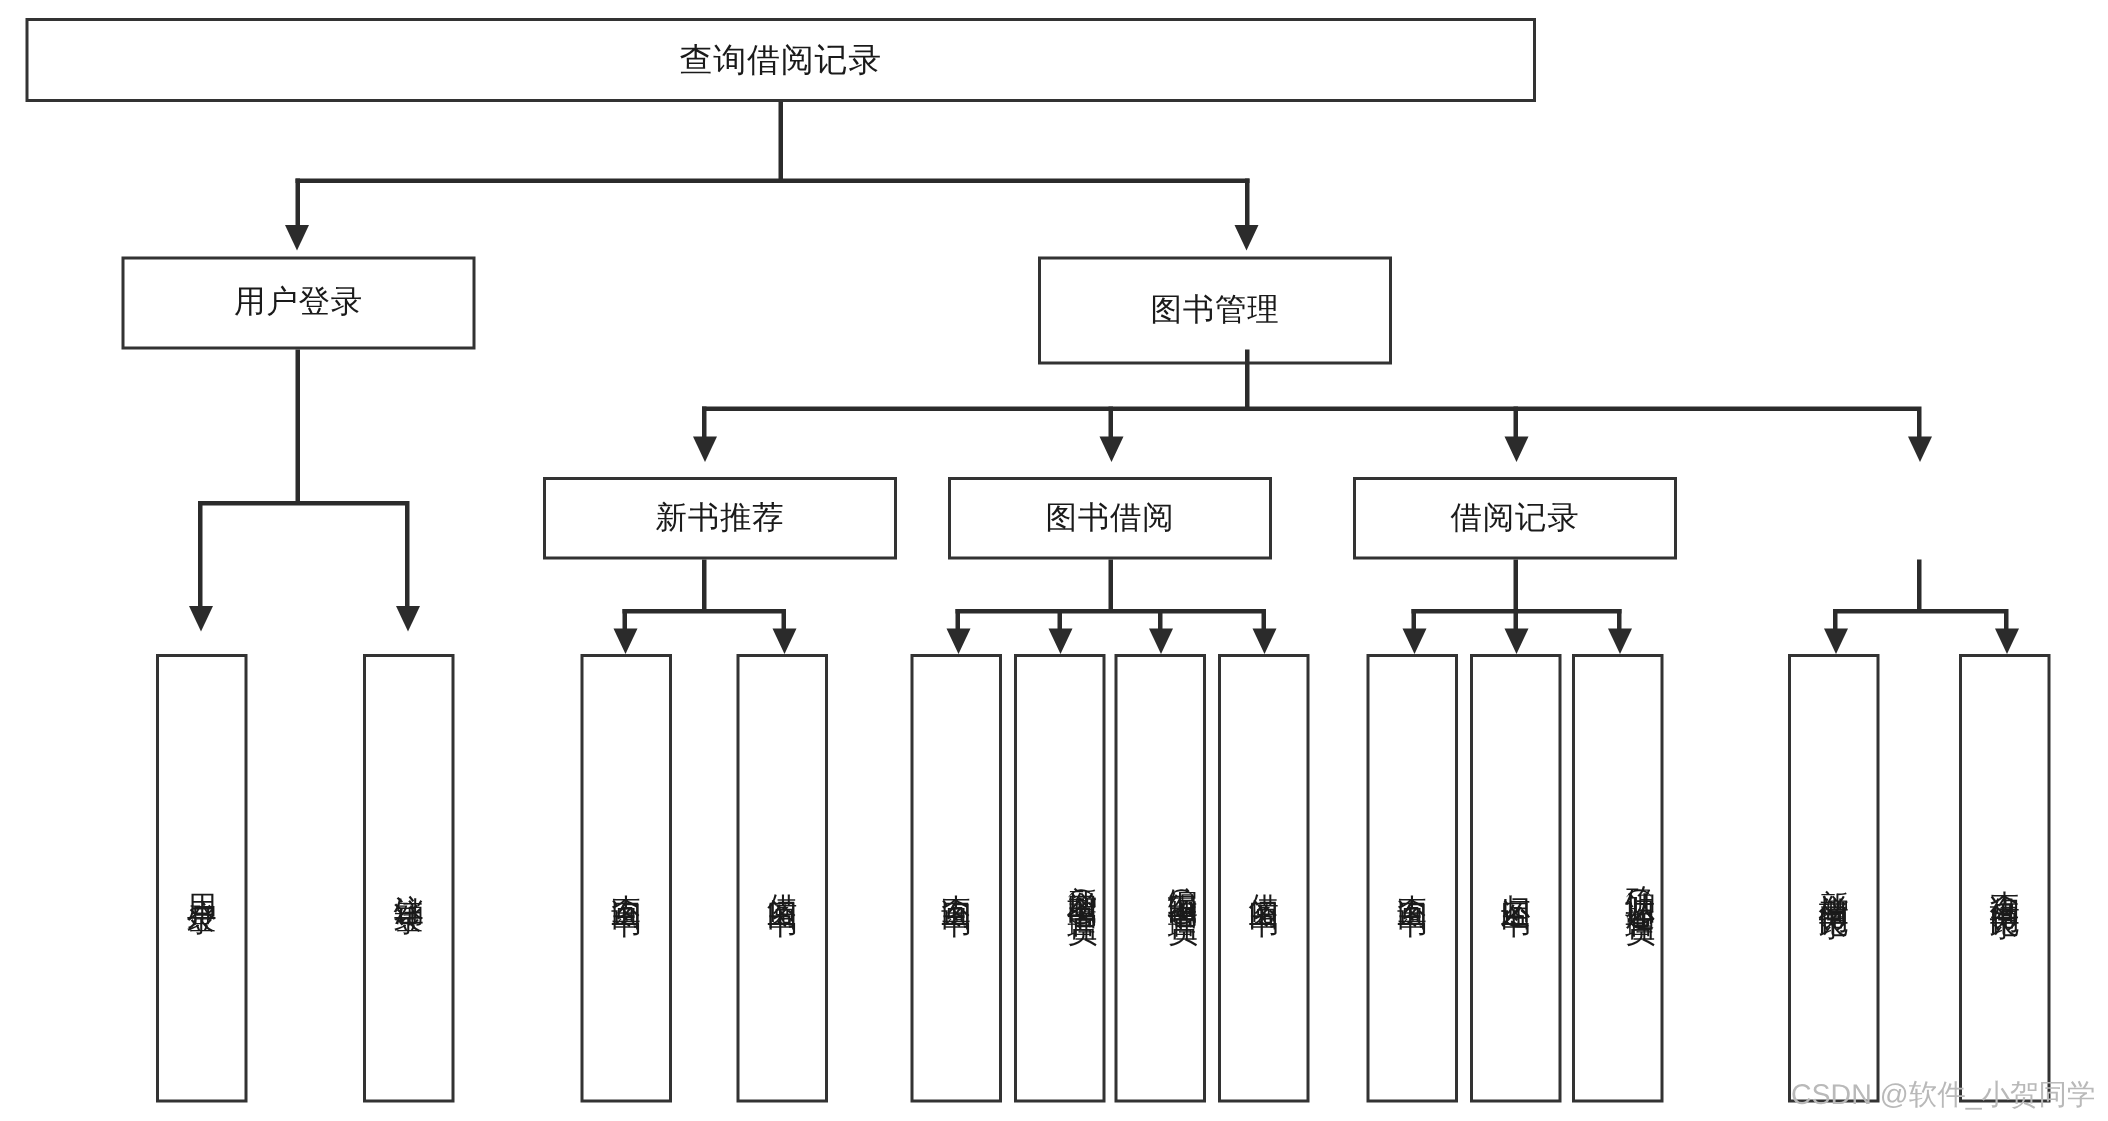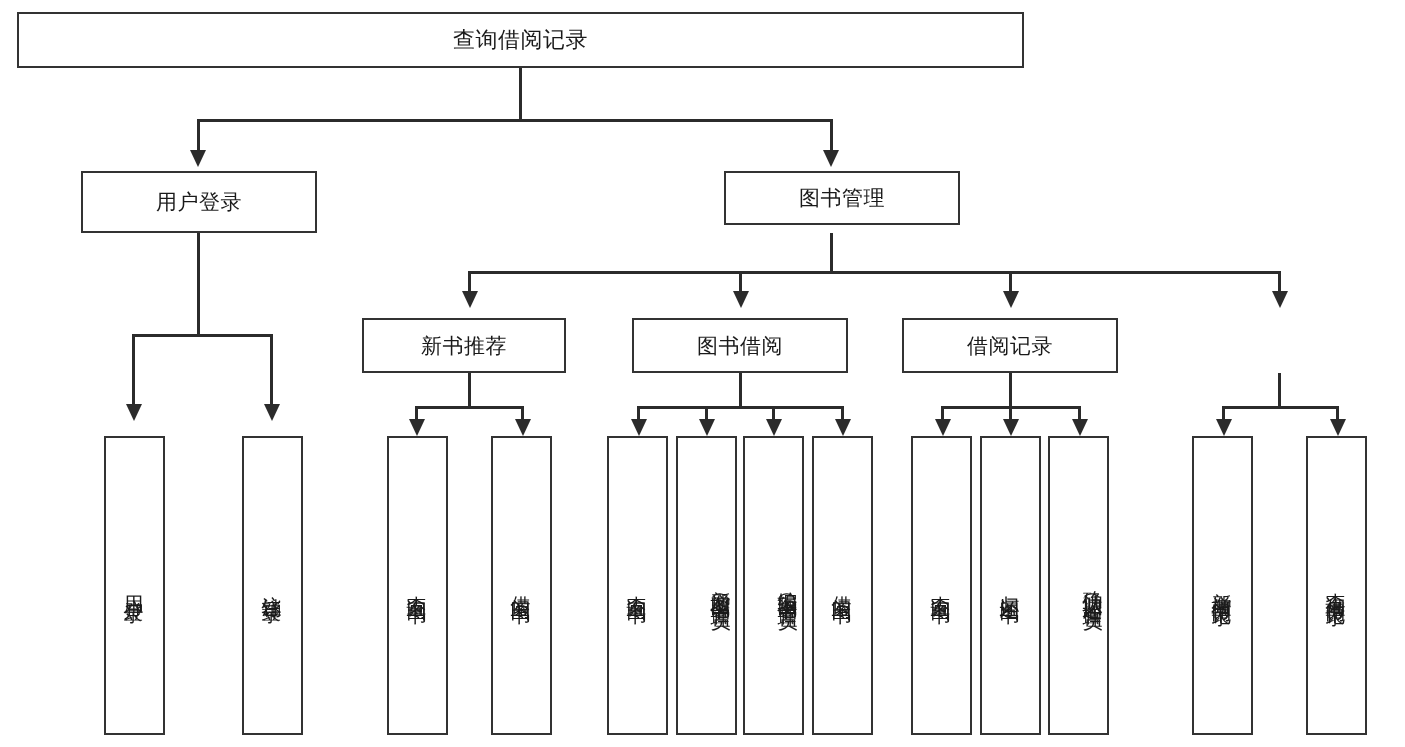"图书管理" div.node { height: 54px -> 72px; left: 724px -> 692px }
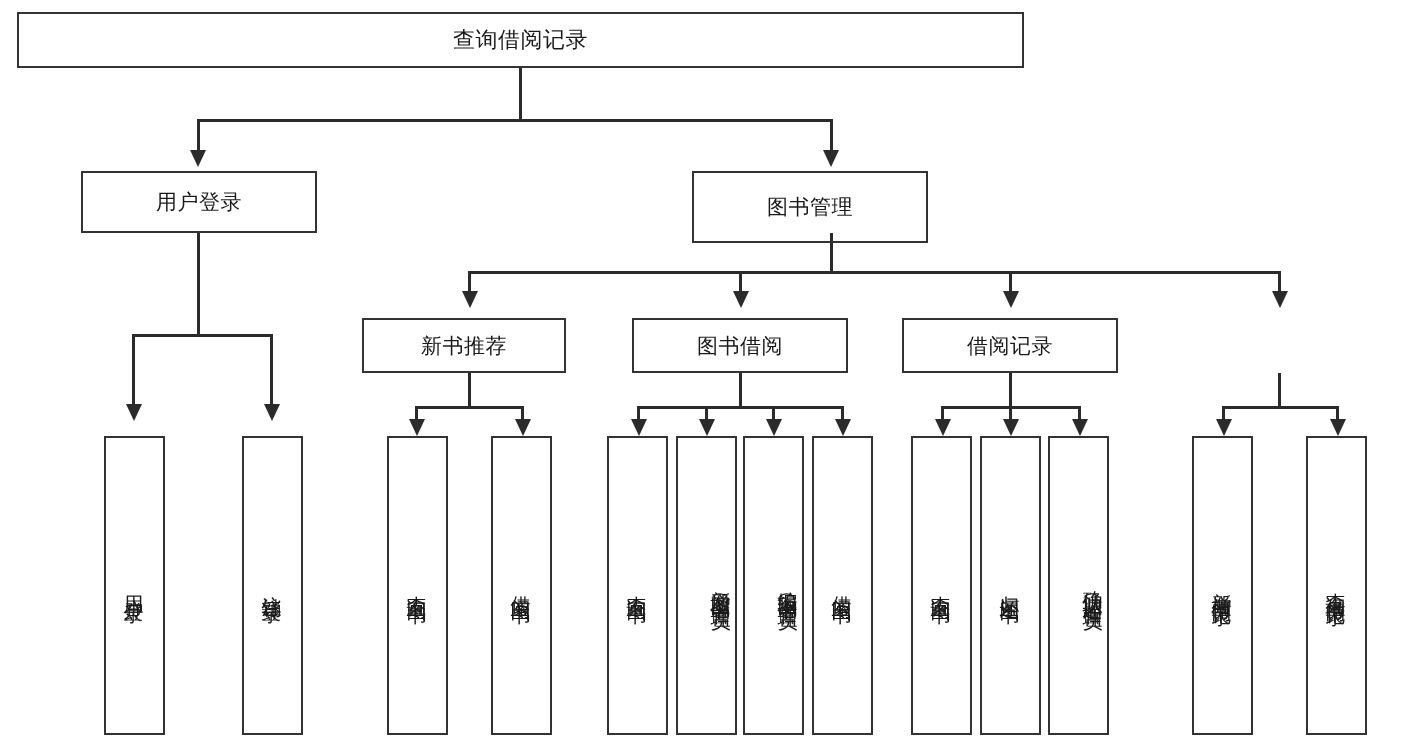"新书推荐" div.node { width: 204px -> 236px }
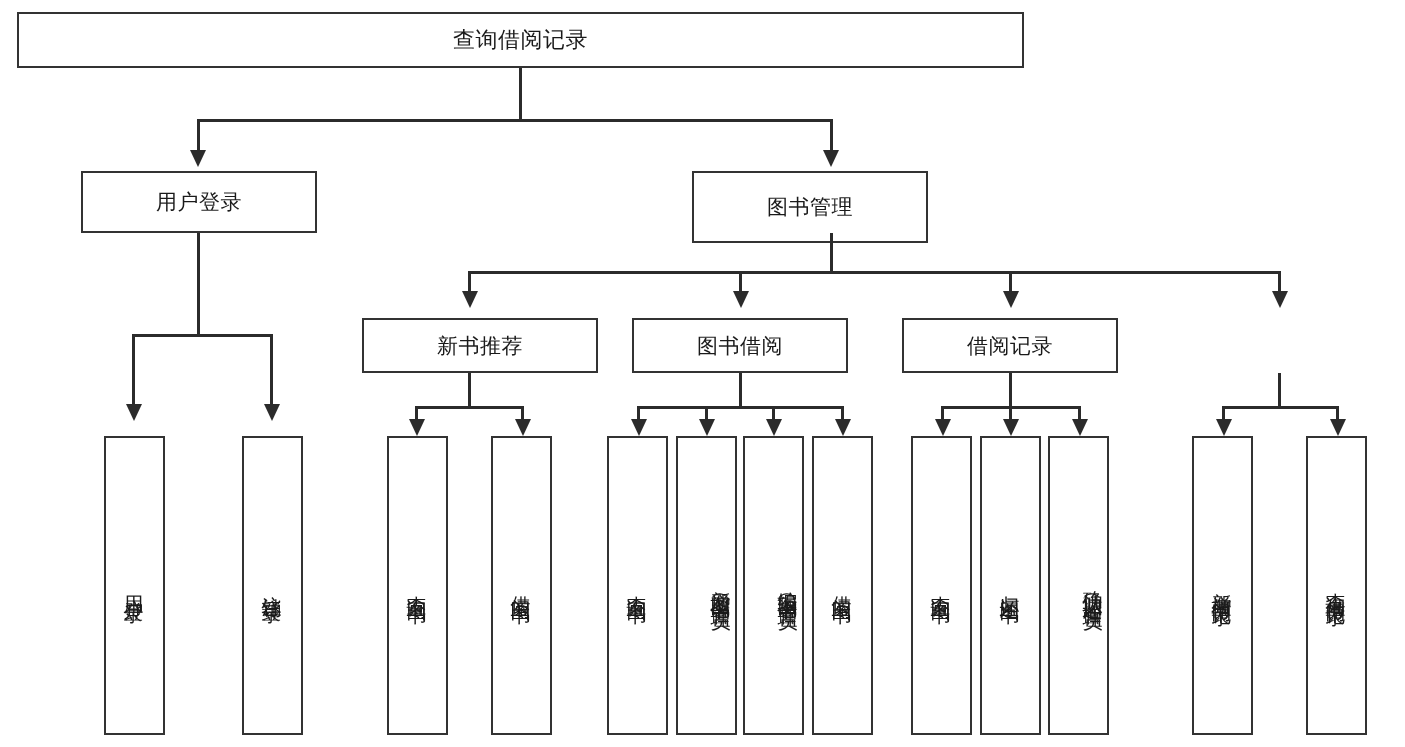"CSDN @软件_小贺同学" div { html: none -> <div>CSDN @软件_小贺同学</div> }
